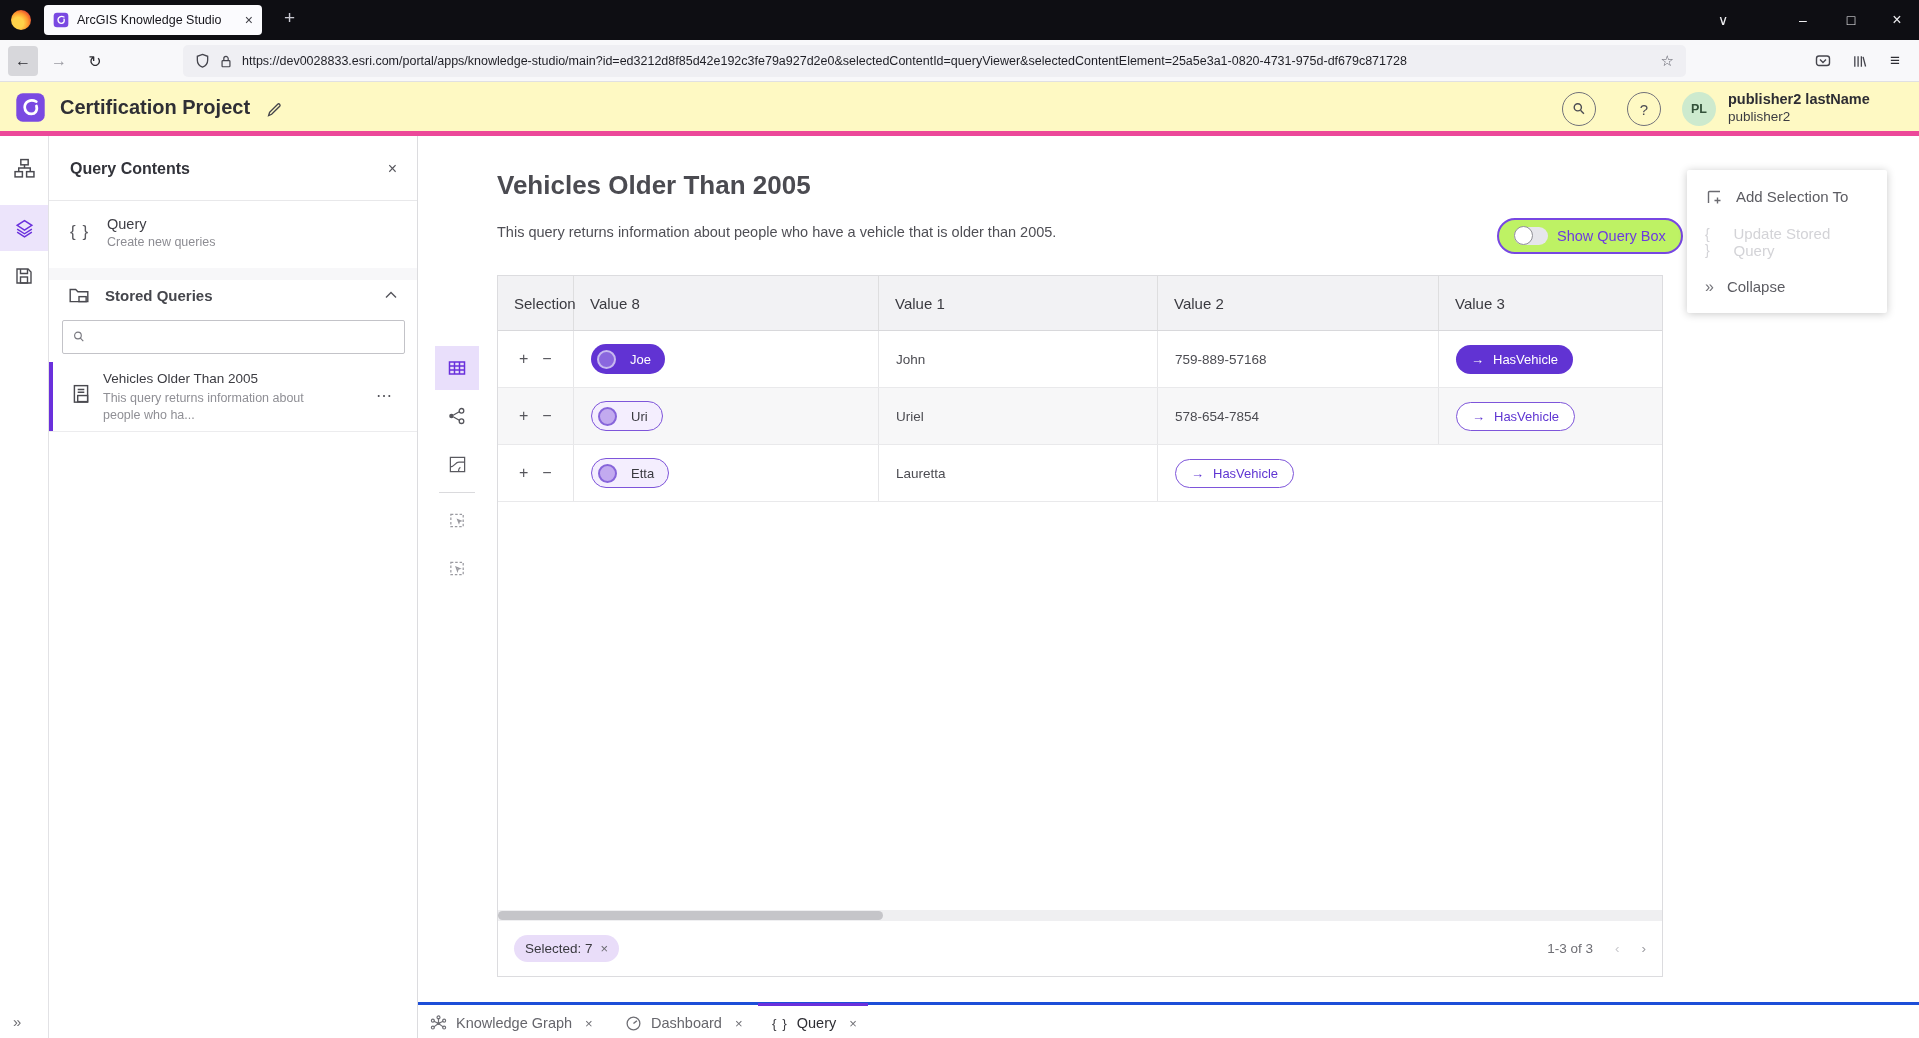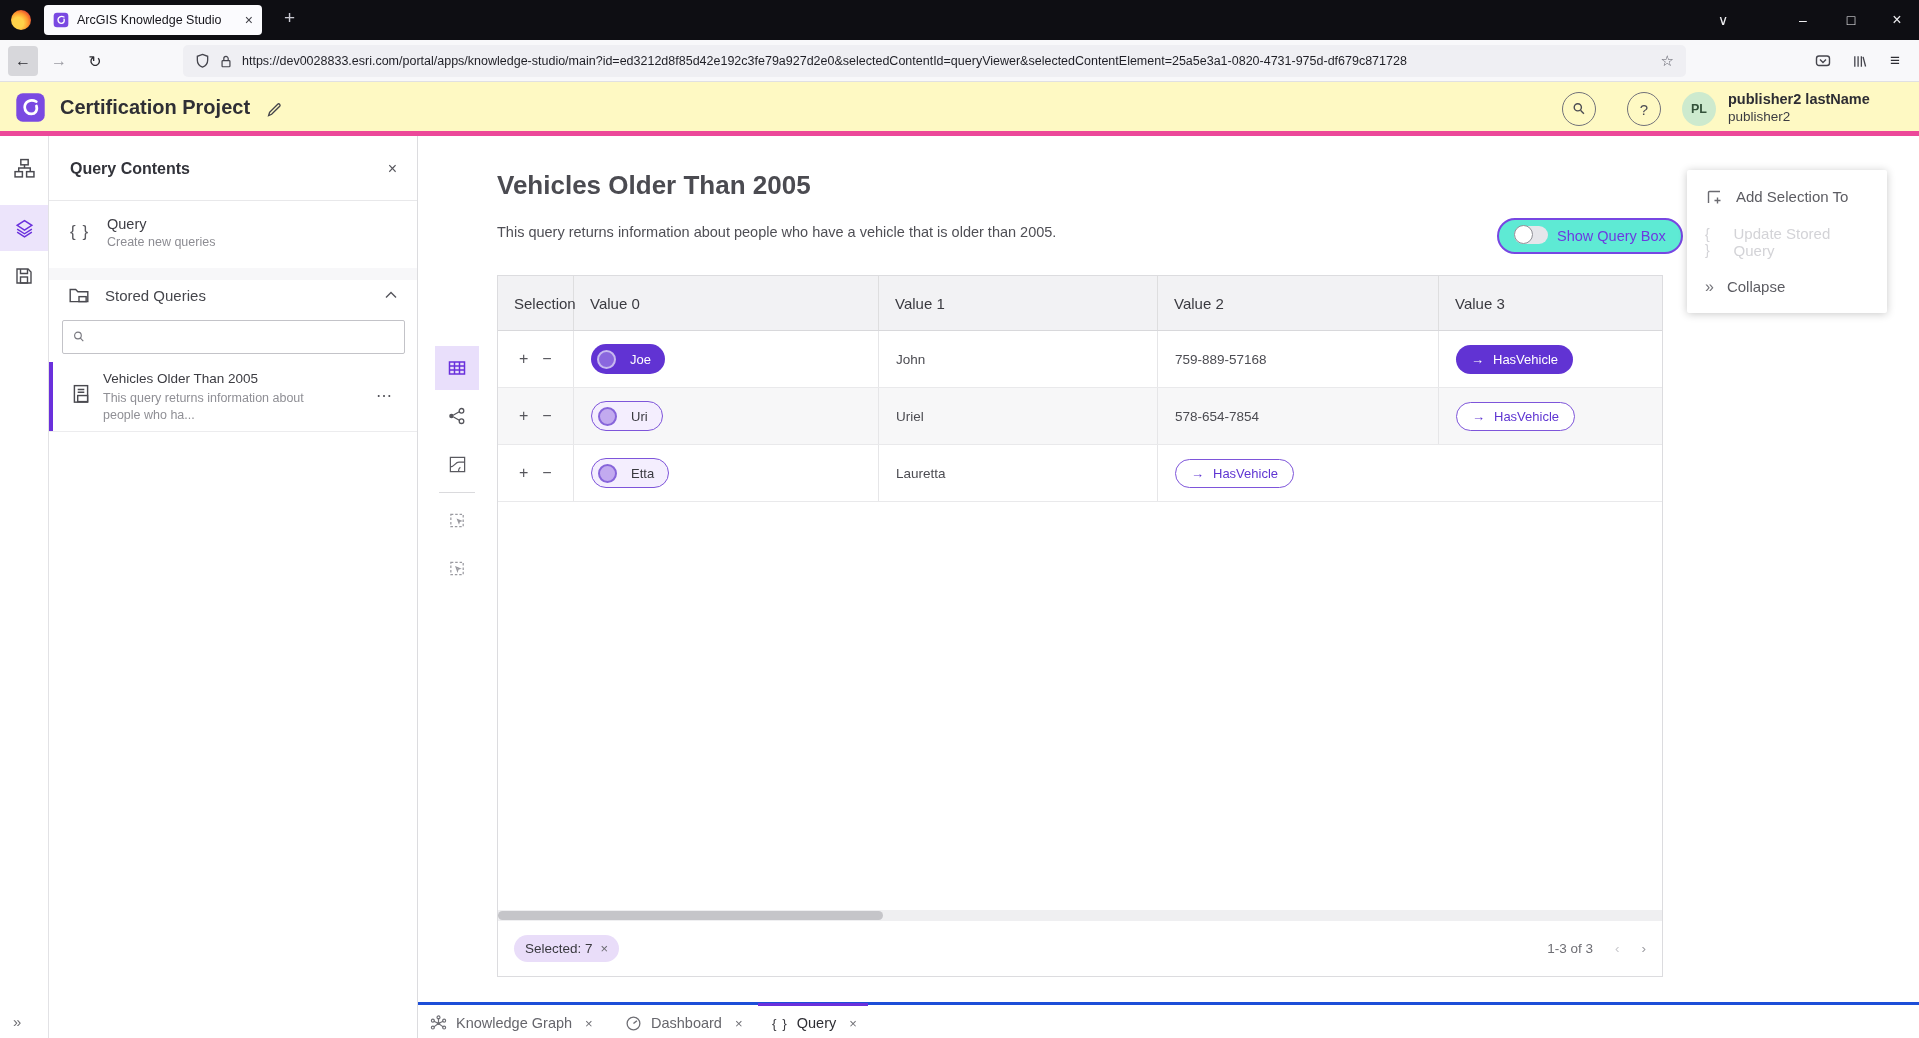"Show Query Box" .toggle-pill { align-items: flex-end -> center; background: #5eead4 -> #bef264 }
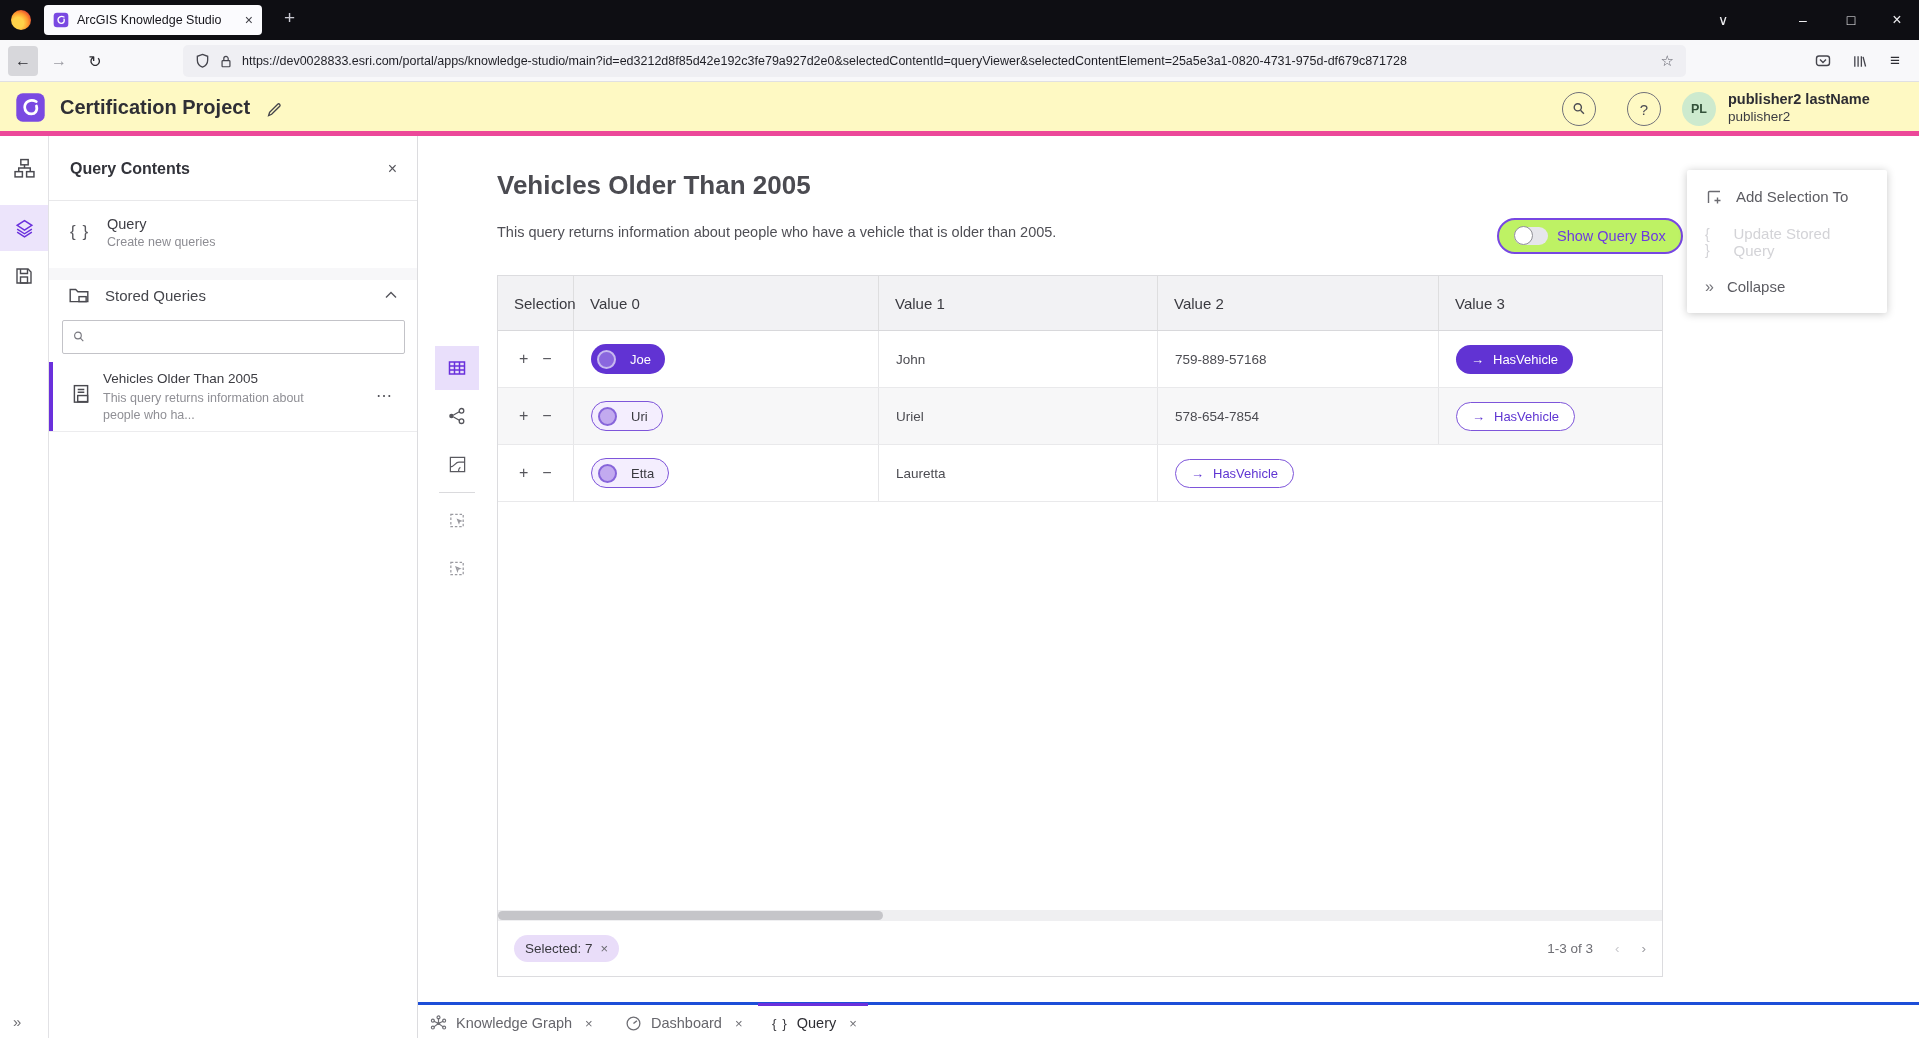"Stored Queries" .sq-head { font-weight: 400 -> 700 }
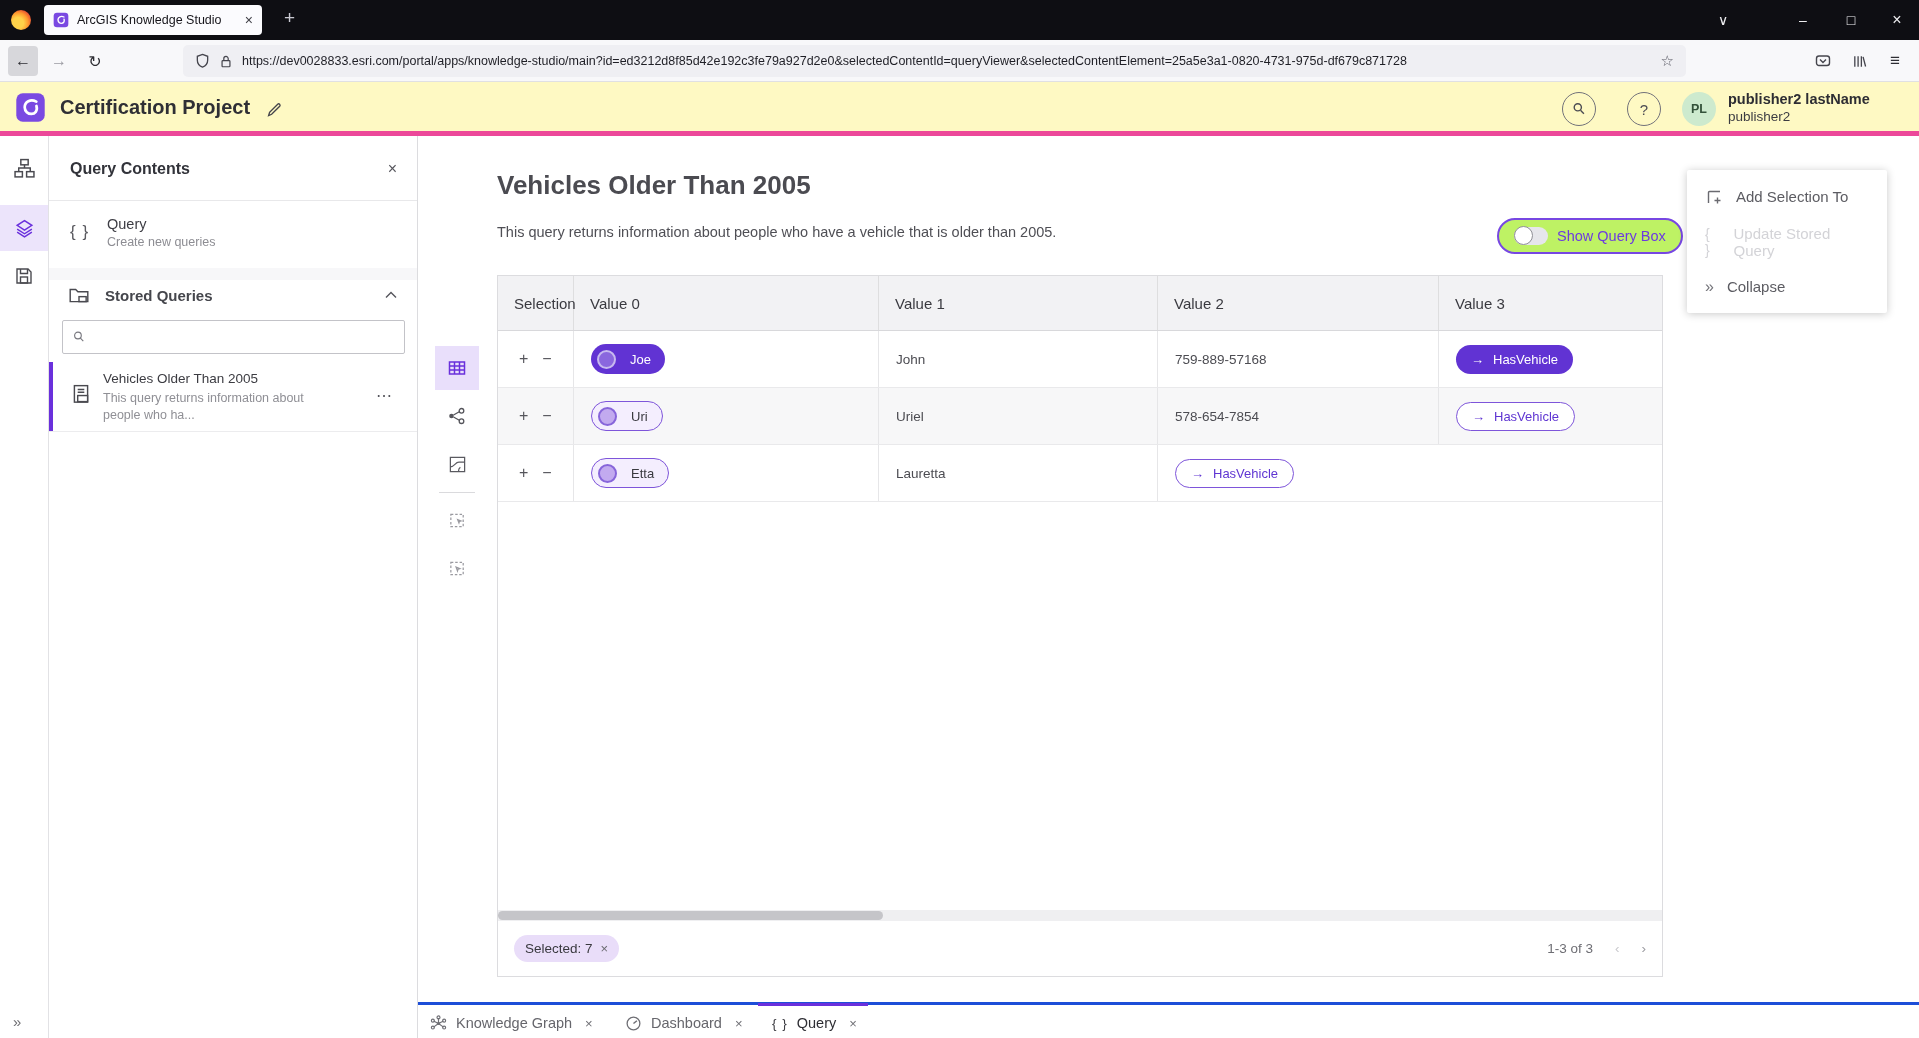"Value 0" div.th { text: 0 -> 8 }
